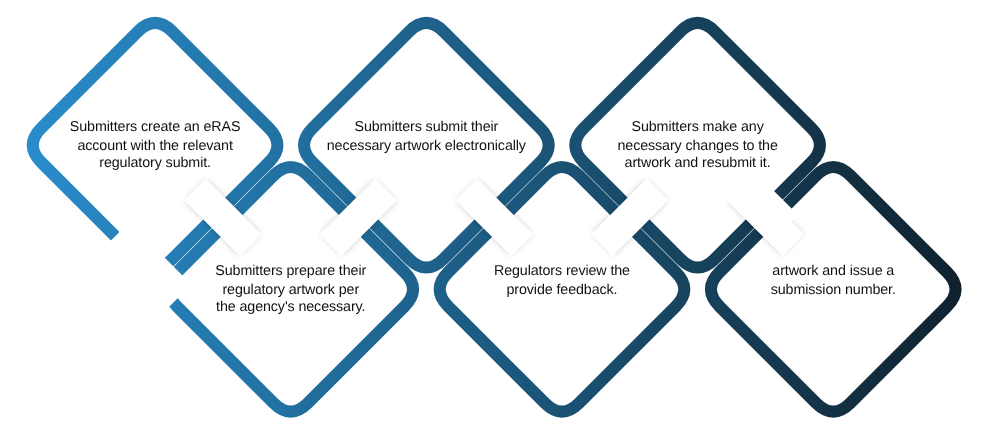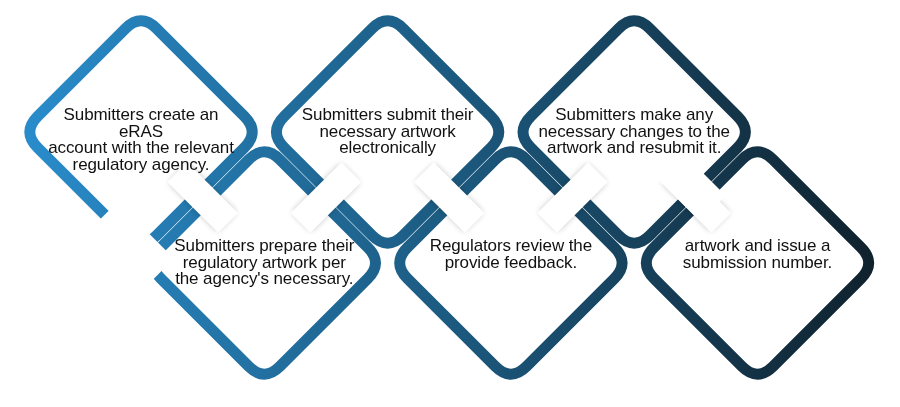"Submitters create an eRAS" .step-text { font-size: 17px -> 13px }
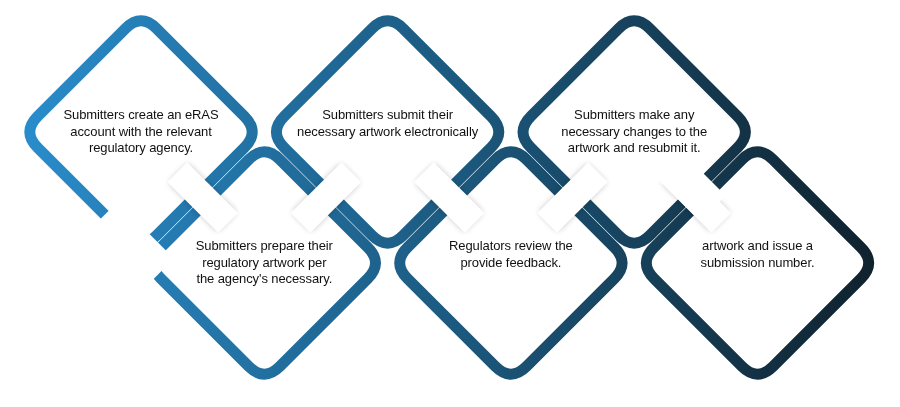"regulatory agency." span { text: agency -> submit }
